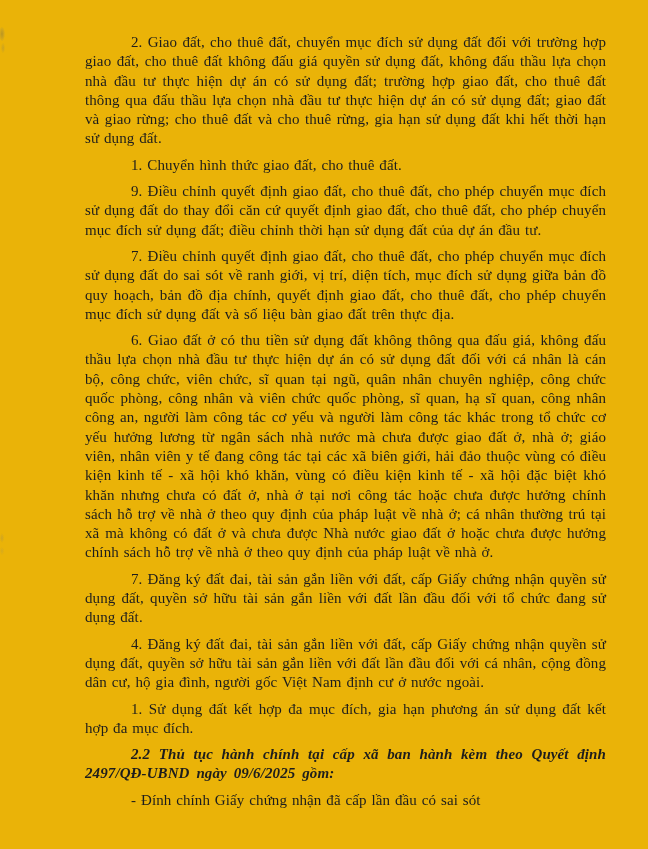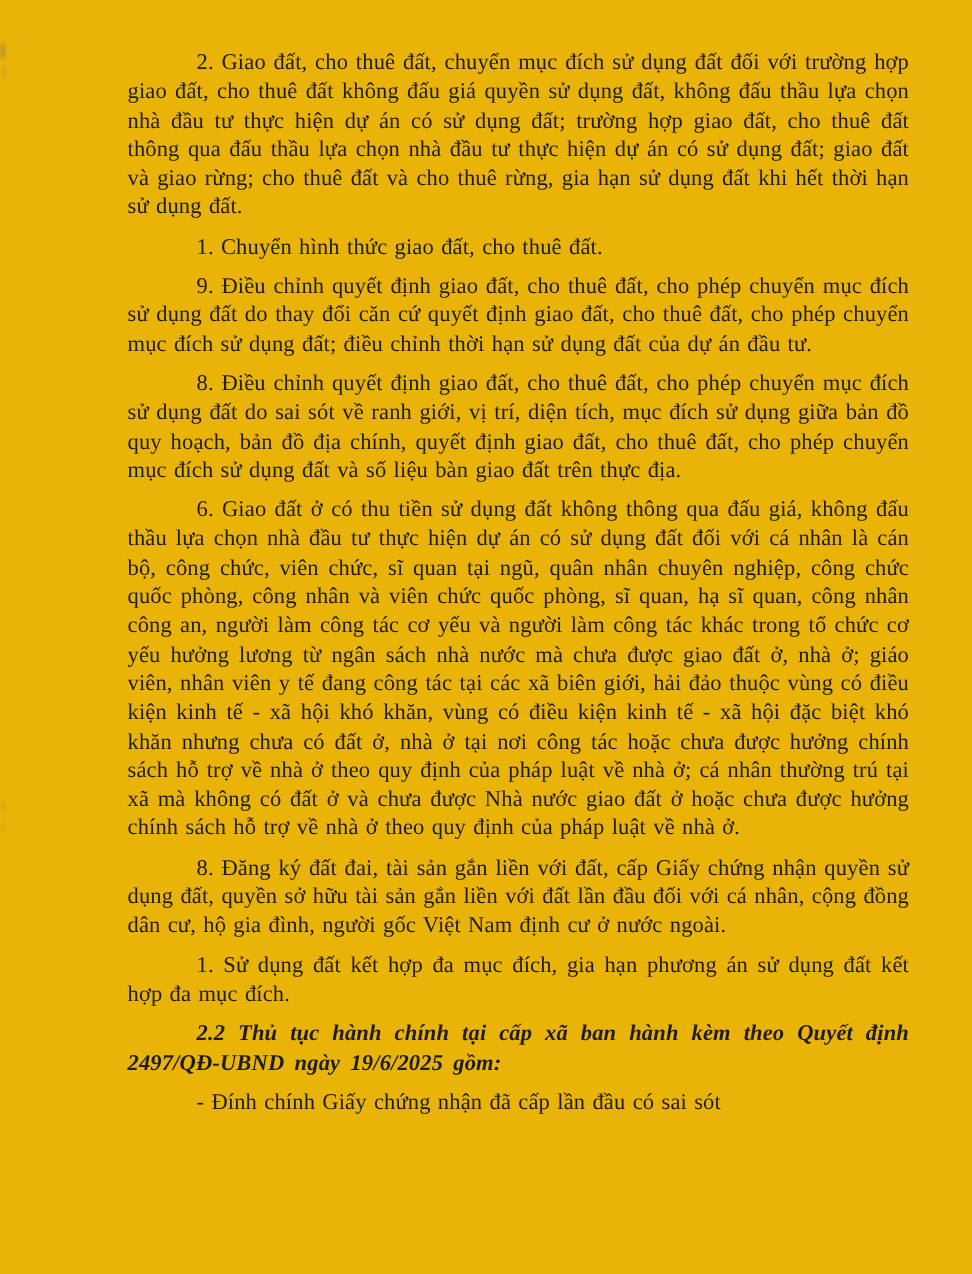"8. Điều chỉnh quyết định" p { text: 8 -> 7 }
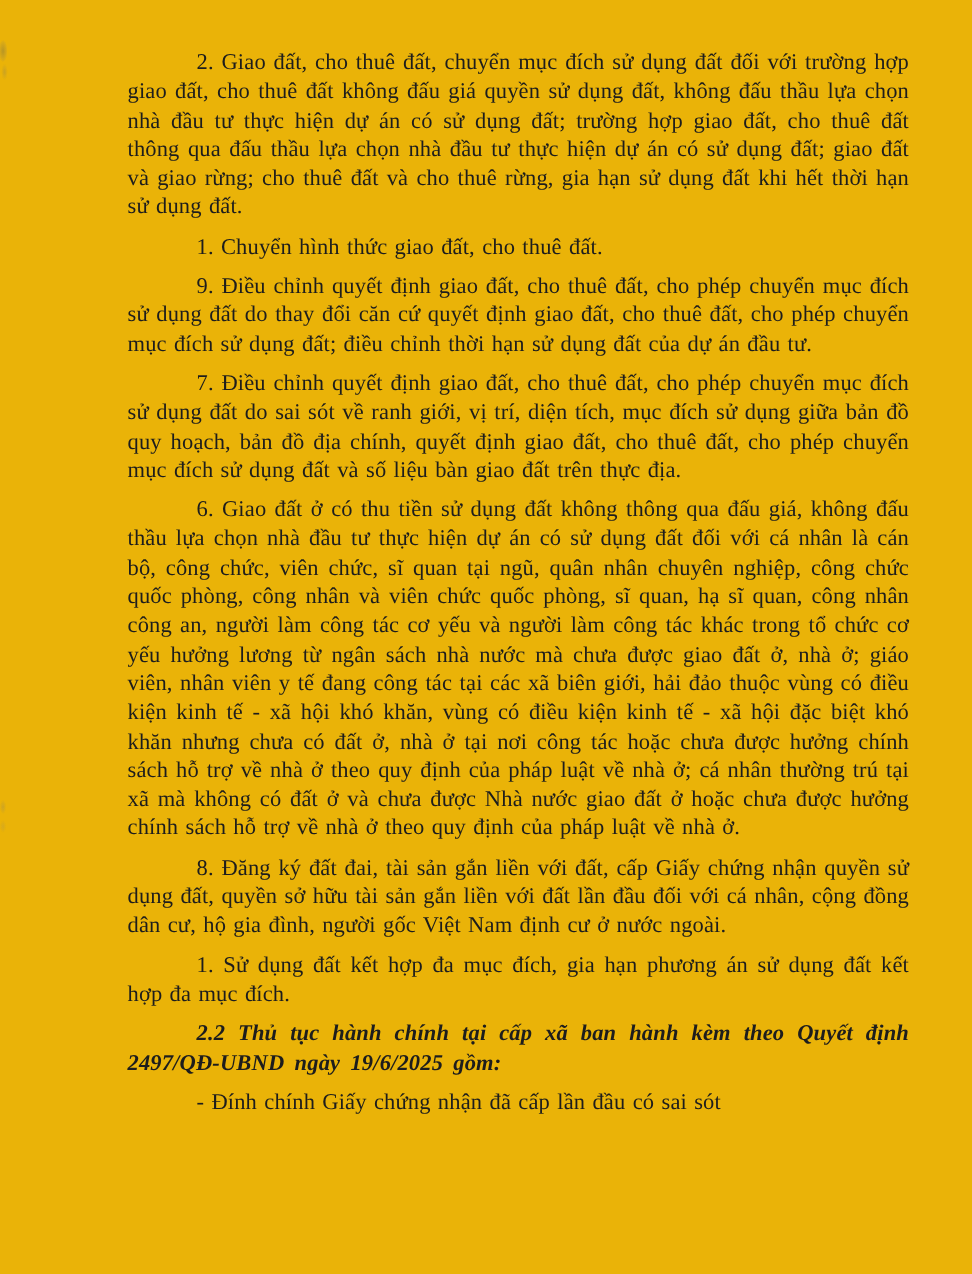"7. Đăng ký đất đai," p { html: none -> <p>7. Đăng ký đất đai, tài sản gắn liền với đất, cấp Giấy chứng nhận quyền sử dụng đất, quyền sở hữu tài sản gắn liền với đất lần đầu đối với tổ chức đang sử dụng đất.</p> }
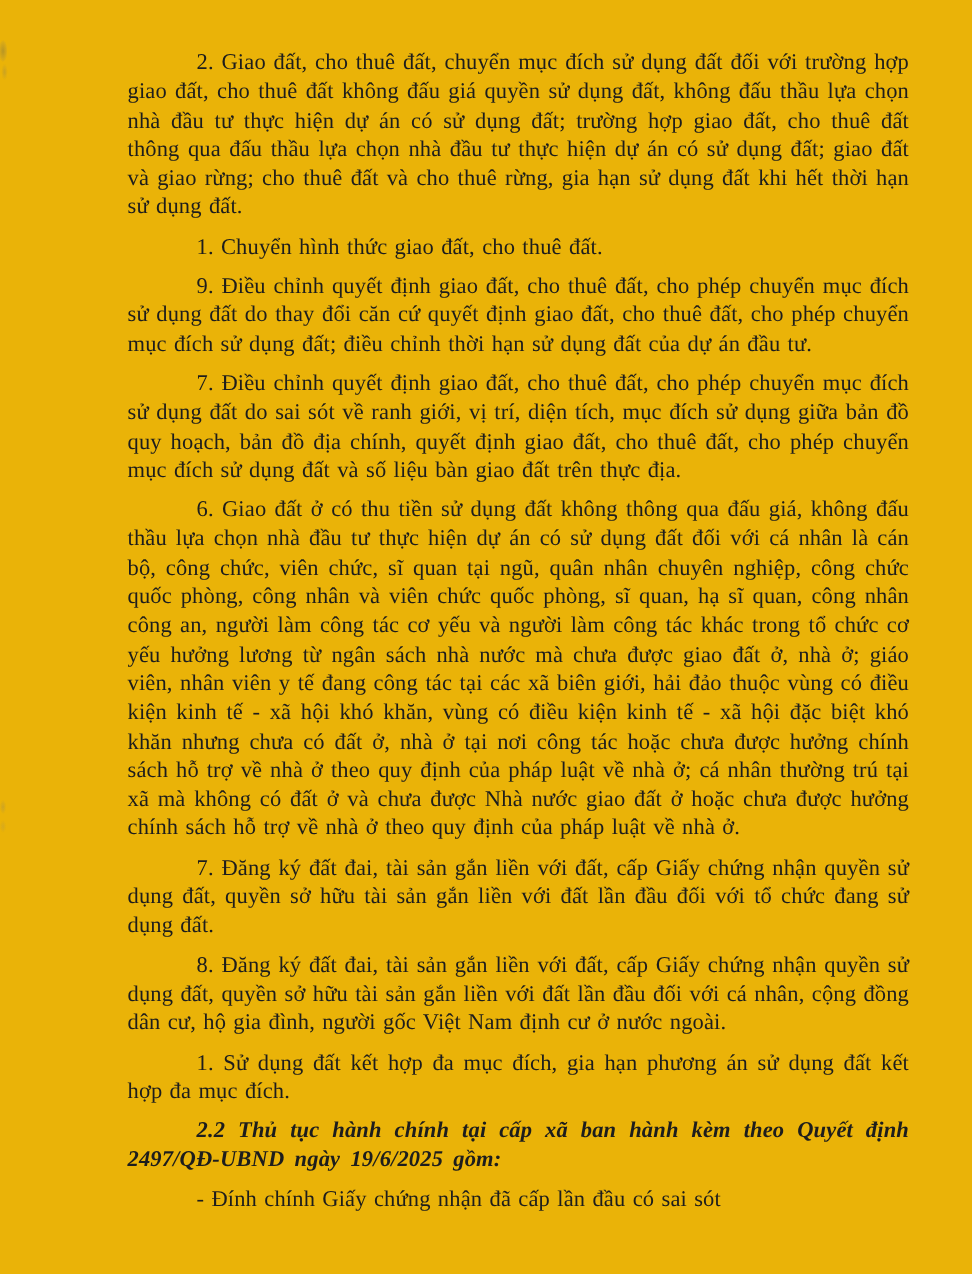"8. Đăng ký đất đai," p { text: 8 -> 4 }
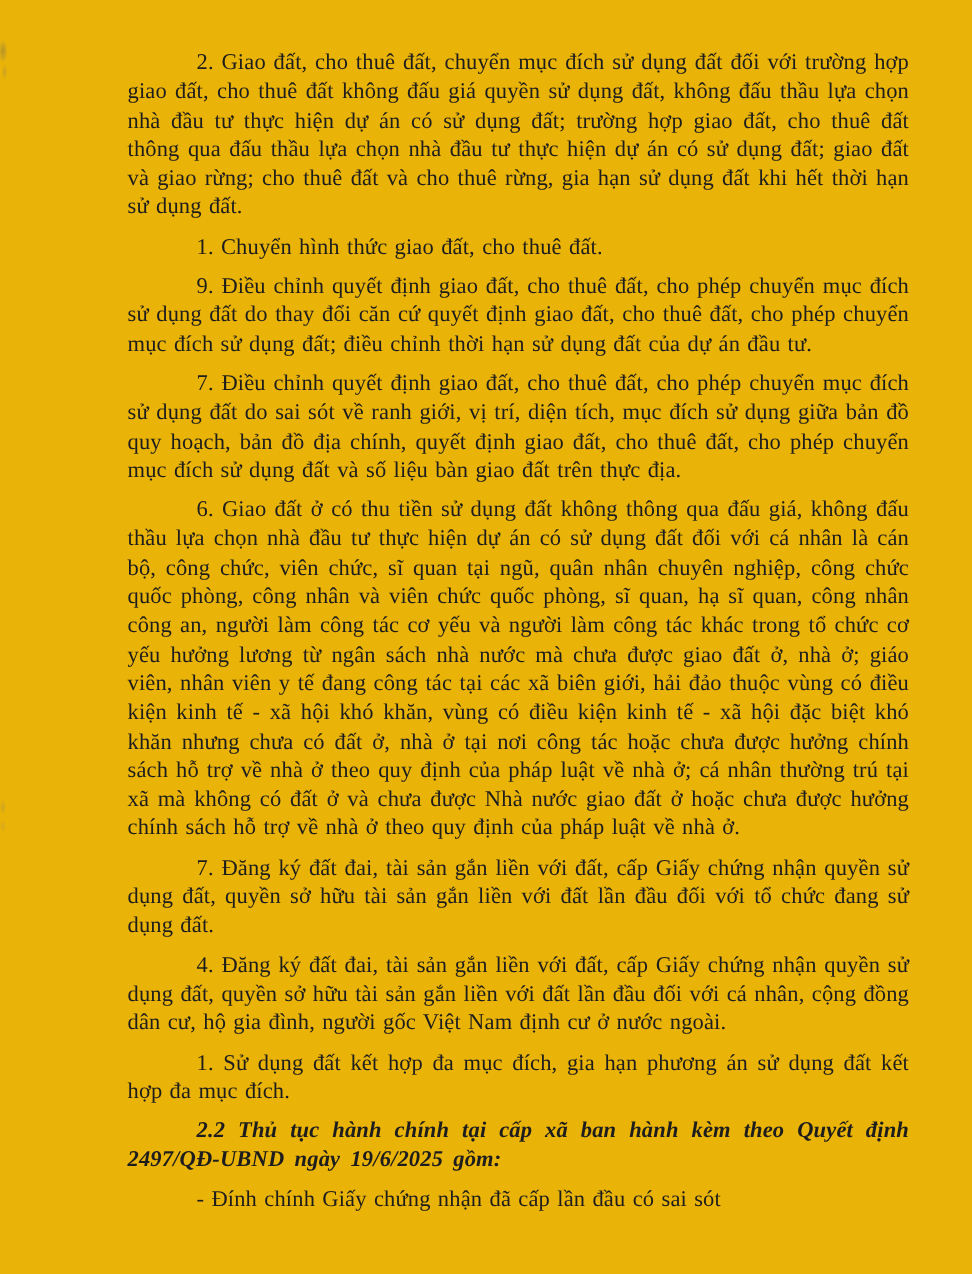"2.2 Thủ tục hành chính" p.heading { text: 19/6/2025 -> 09/6/2025 }
